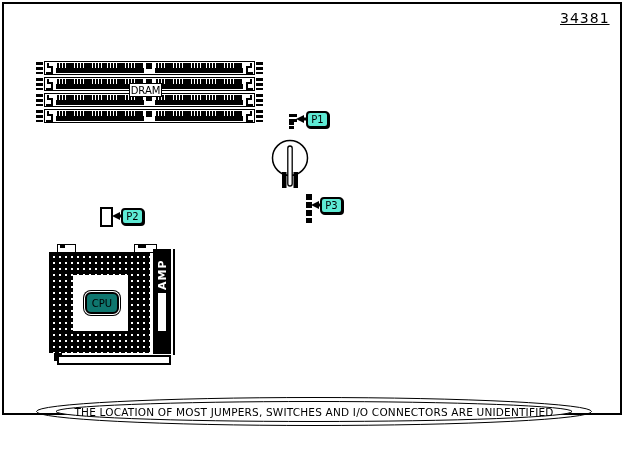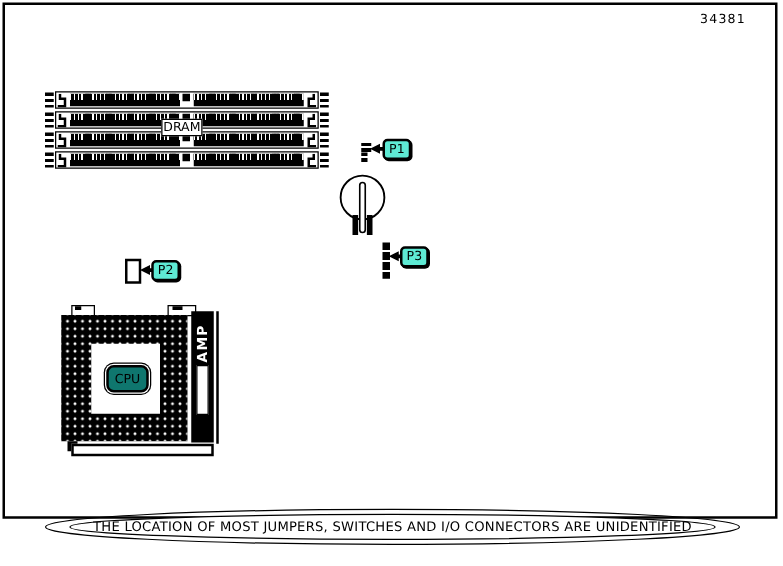"34381" #partnum { font-size: 10px -> 14px; text-decoration: none -> underline }
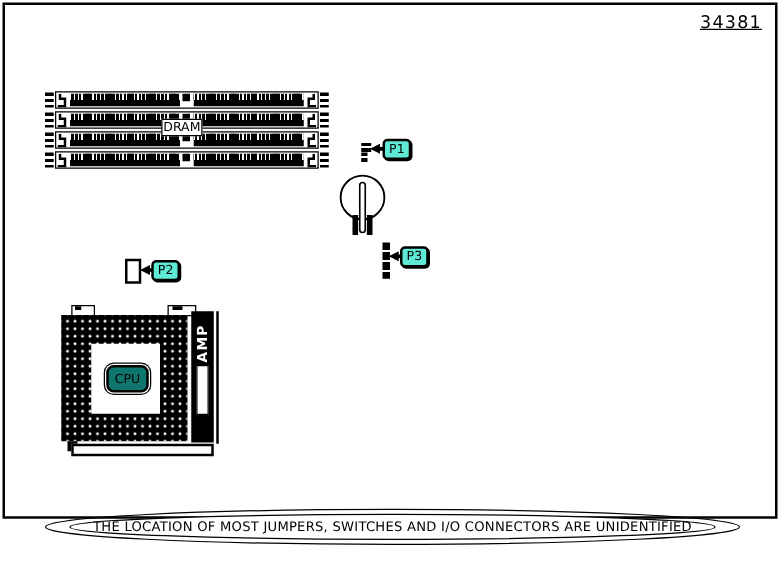"DRAM" #dram { margin-top: 12px -> none }
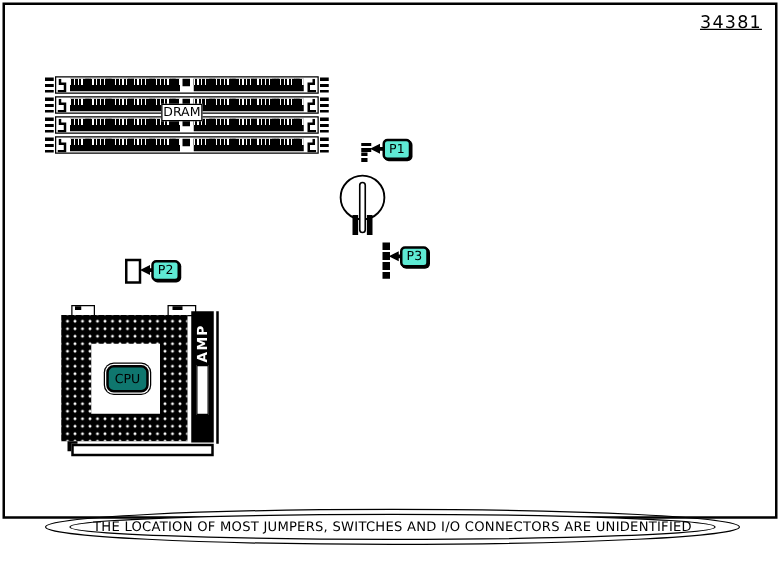"THE LOCATION OF MOST JUMPERS," #caption { top: 405px -> 395px }
